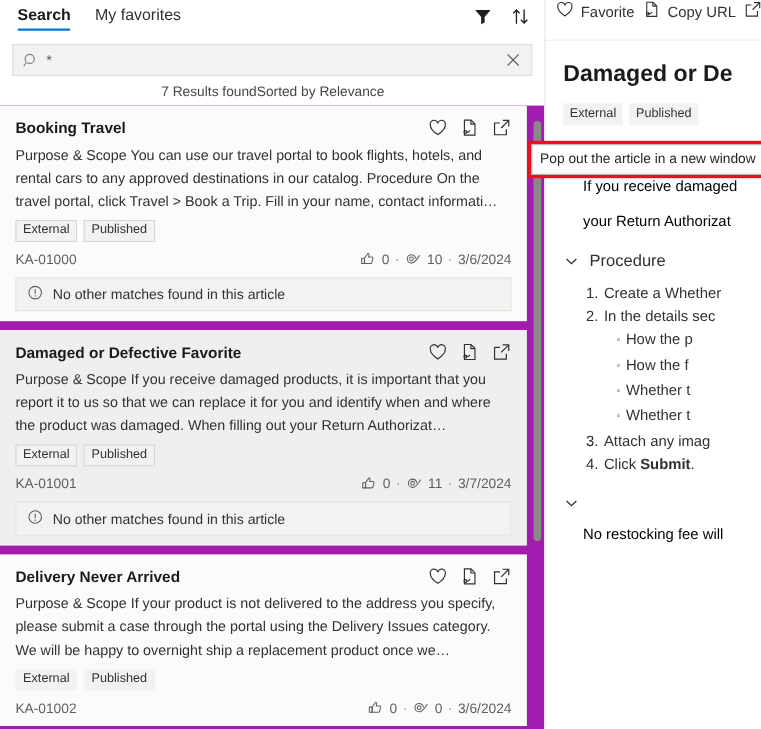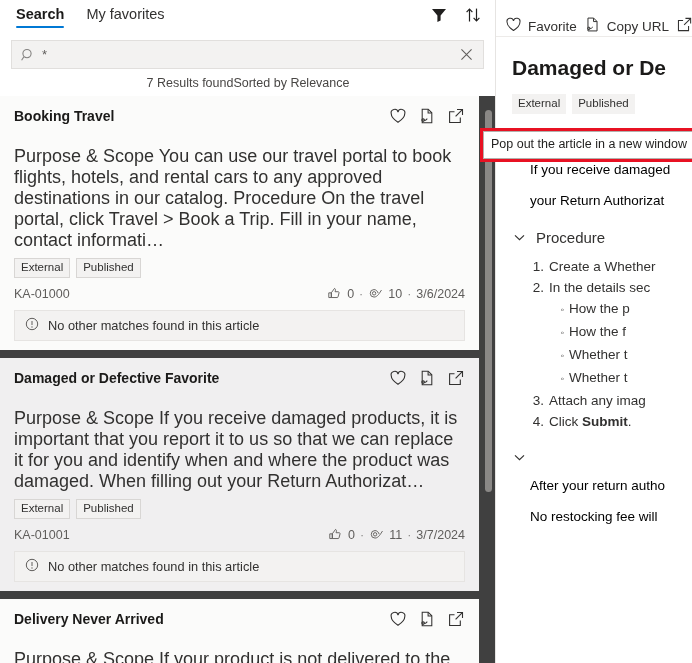"Favorite" .rp-toolbar { align-items: flex-end -> flex-start }
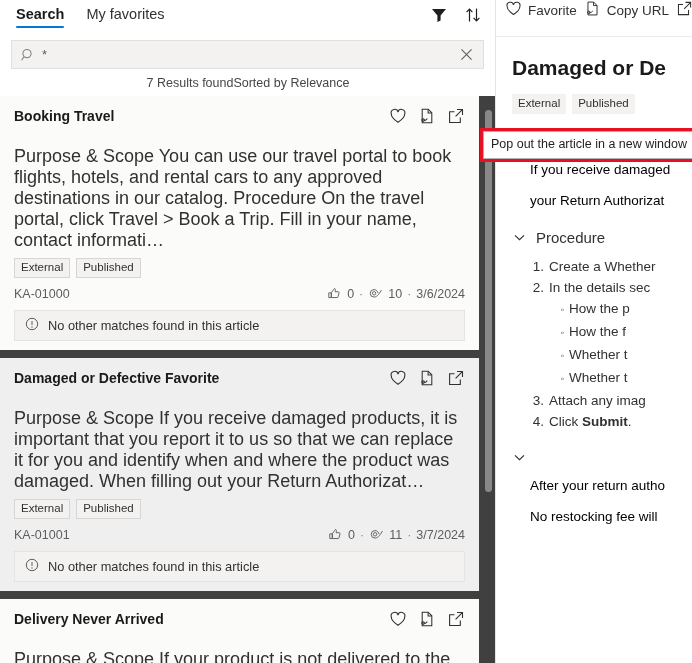"Booking Travel" .results-list { background: #404040 -> #a21caf }
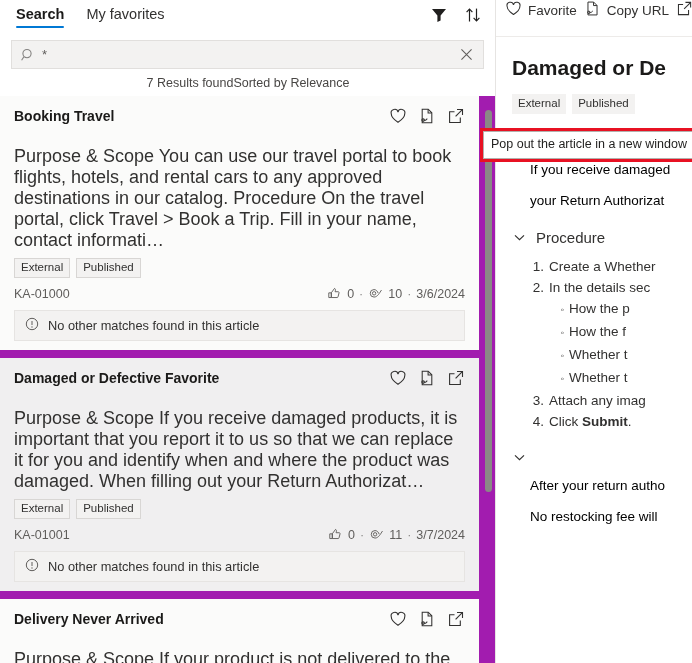"Purpose & Scope You can" .card-snippet { font-size: 18px -> 13px; margin-top: 20px -> 4px }
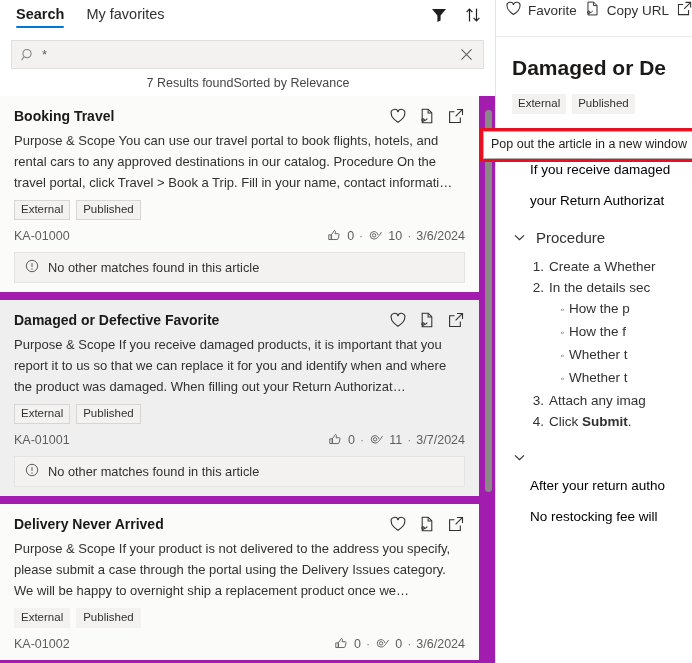"After your return autho" div.rp-para { html: <div>After your return autho</div> -> none }
